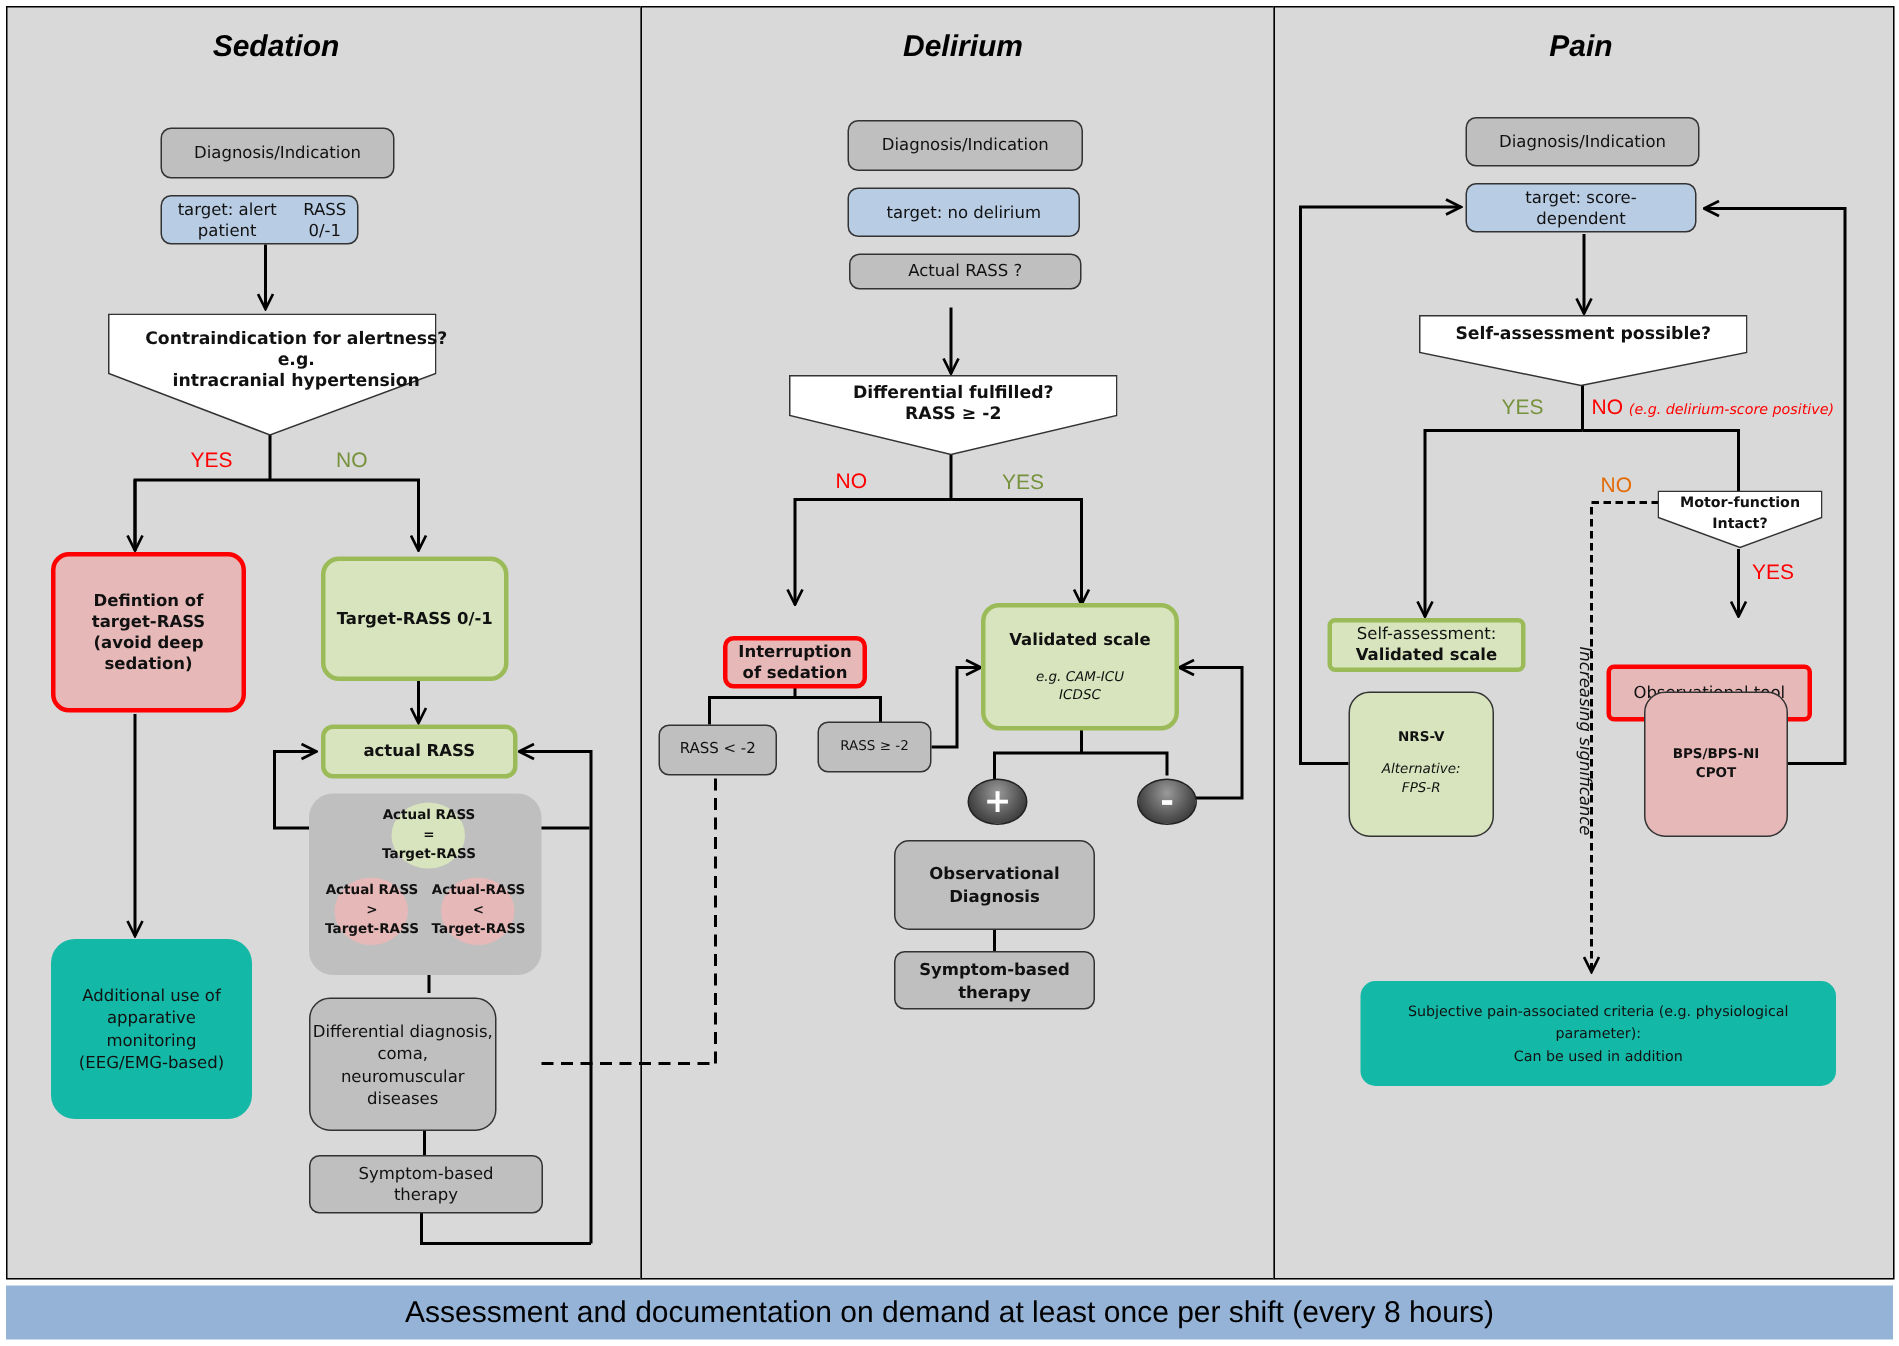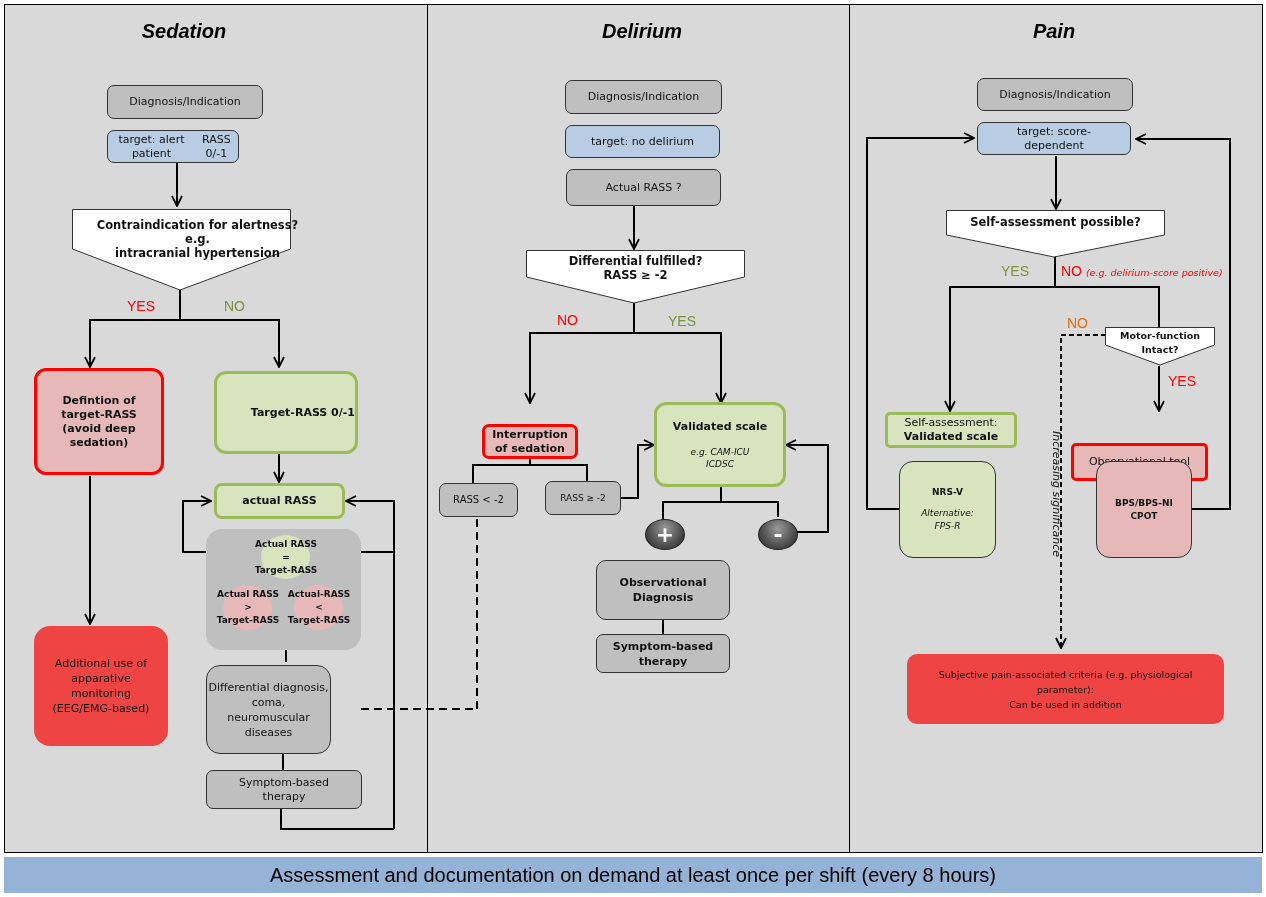"Actual RASS ?" div.box { height: 37px -> 24px }
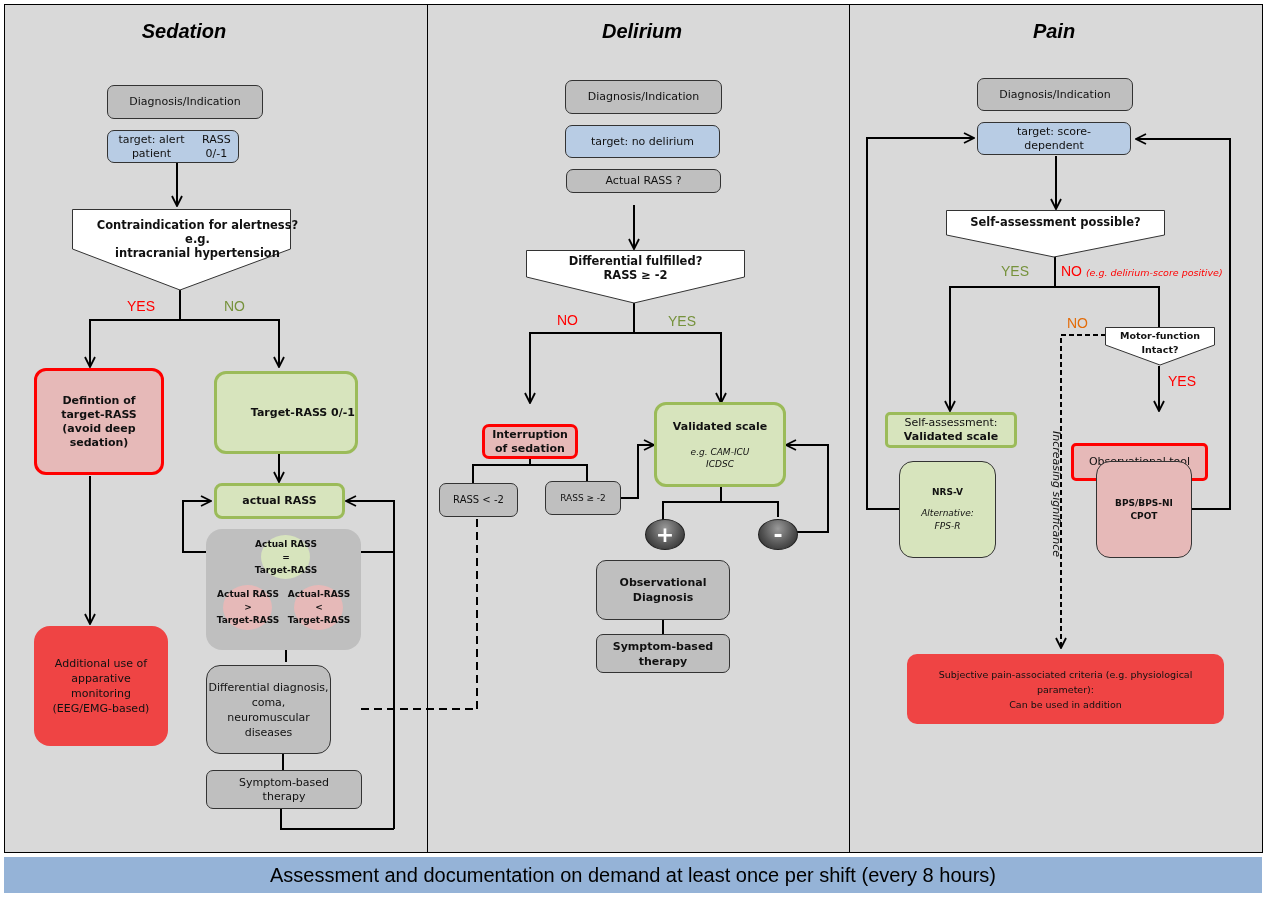"Target-RASS 0/-1" div.box { justify-content: flex-end -> none; width: 144px -> 125px }
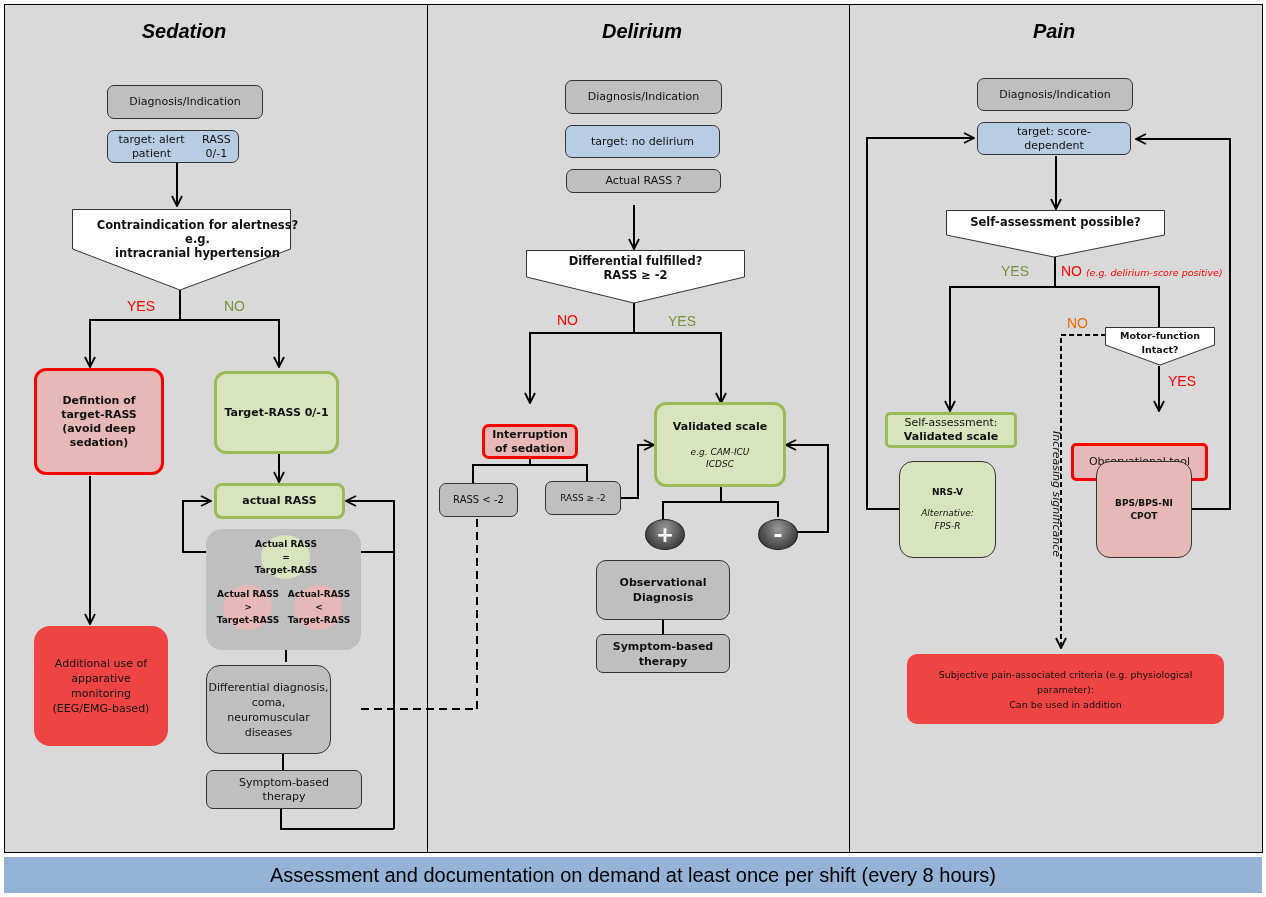"Additional use of" .peach { background: #ef4444 -> #14b8a6 }
